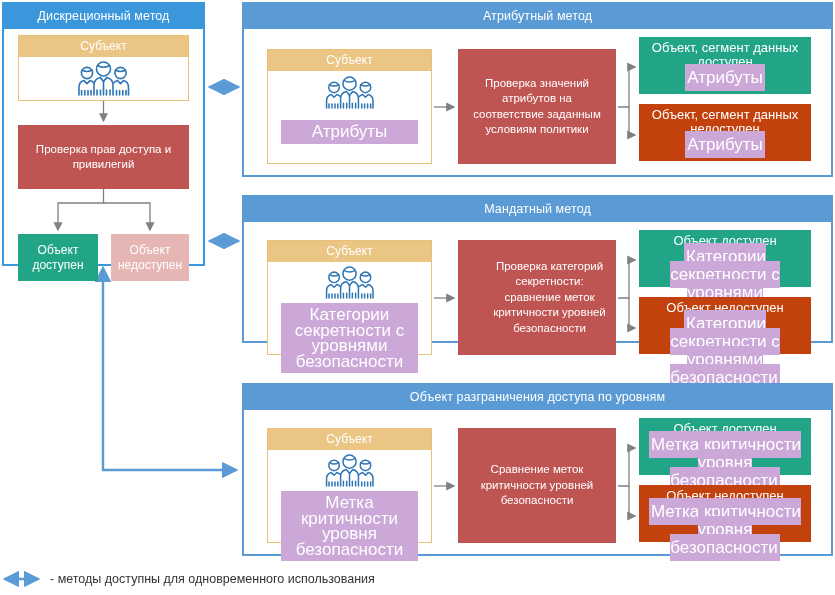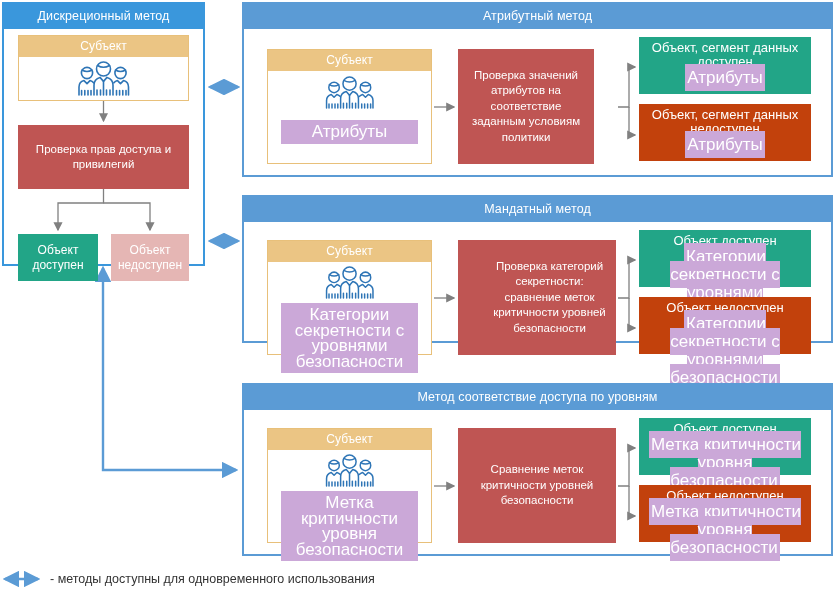"Проверка значений атрибутов на" div.process { width: 136px -> 158px }
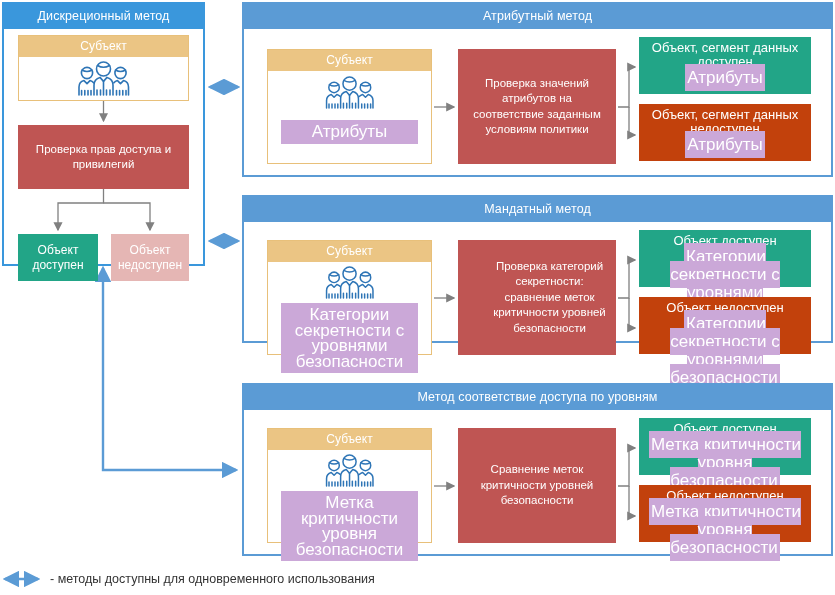"Метод соответствие доступа по уровням" div.panel-head { text: Метод соответствие -> Объект разграничения }
